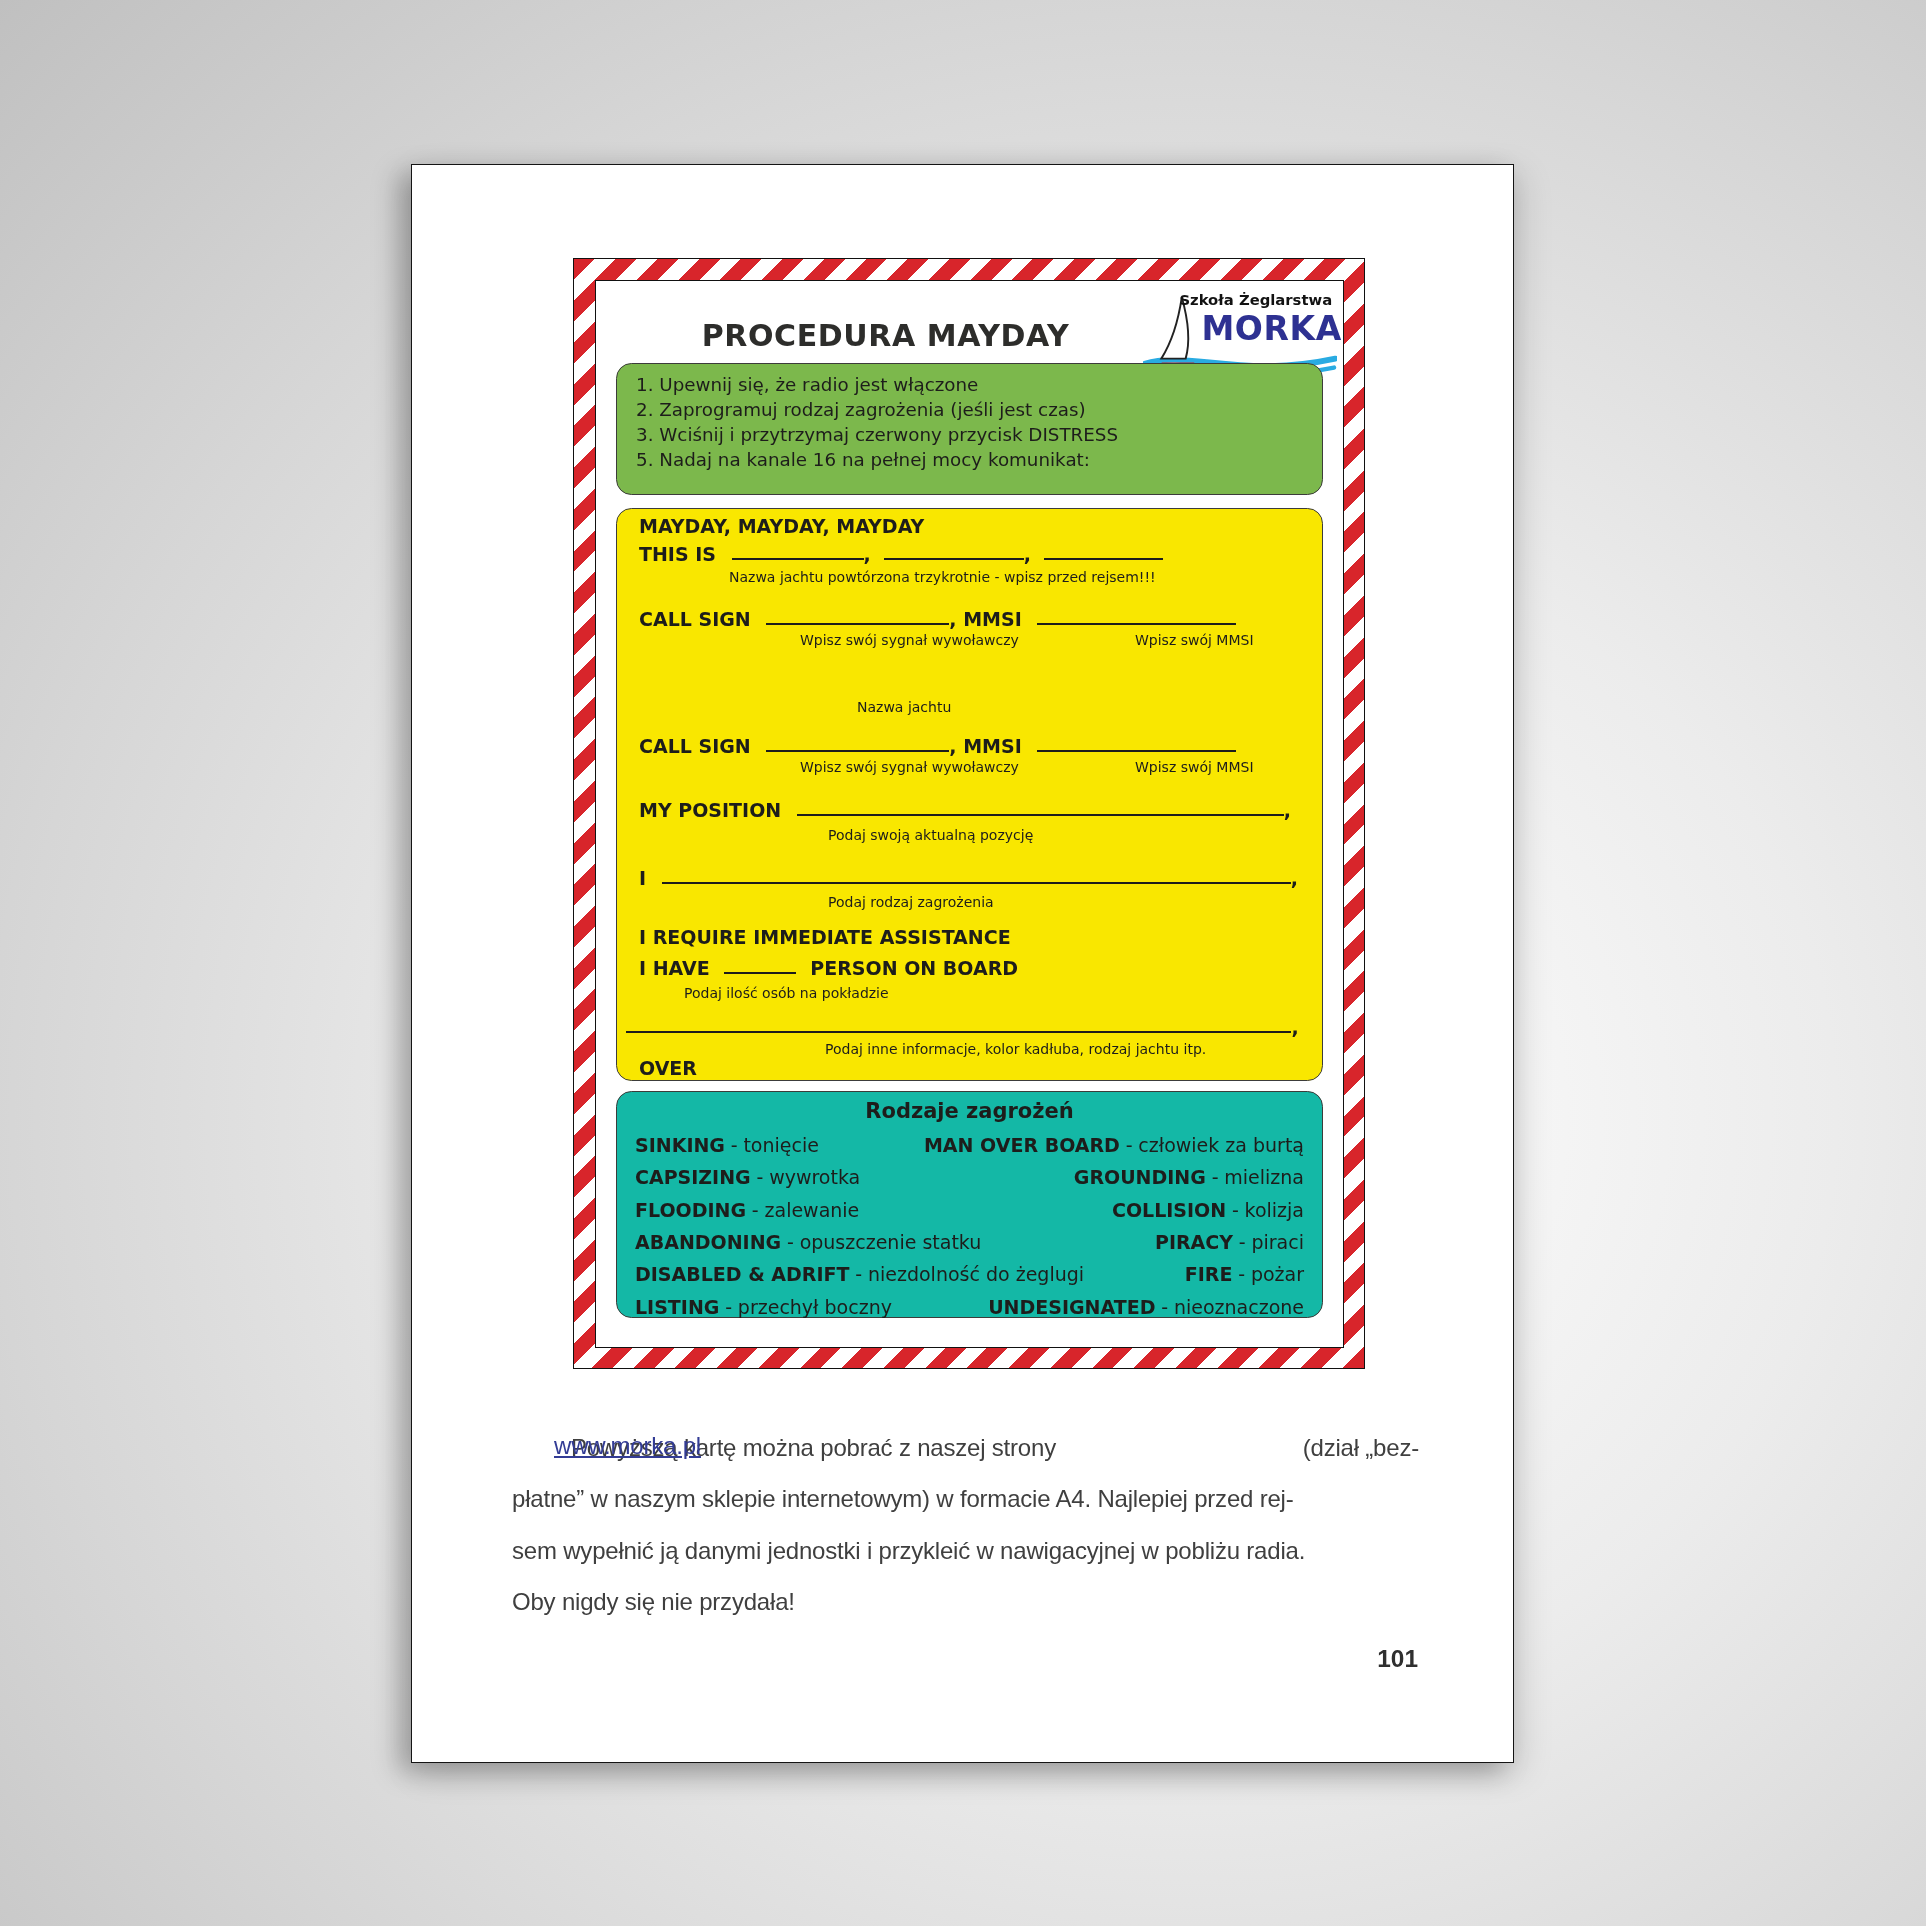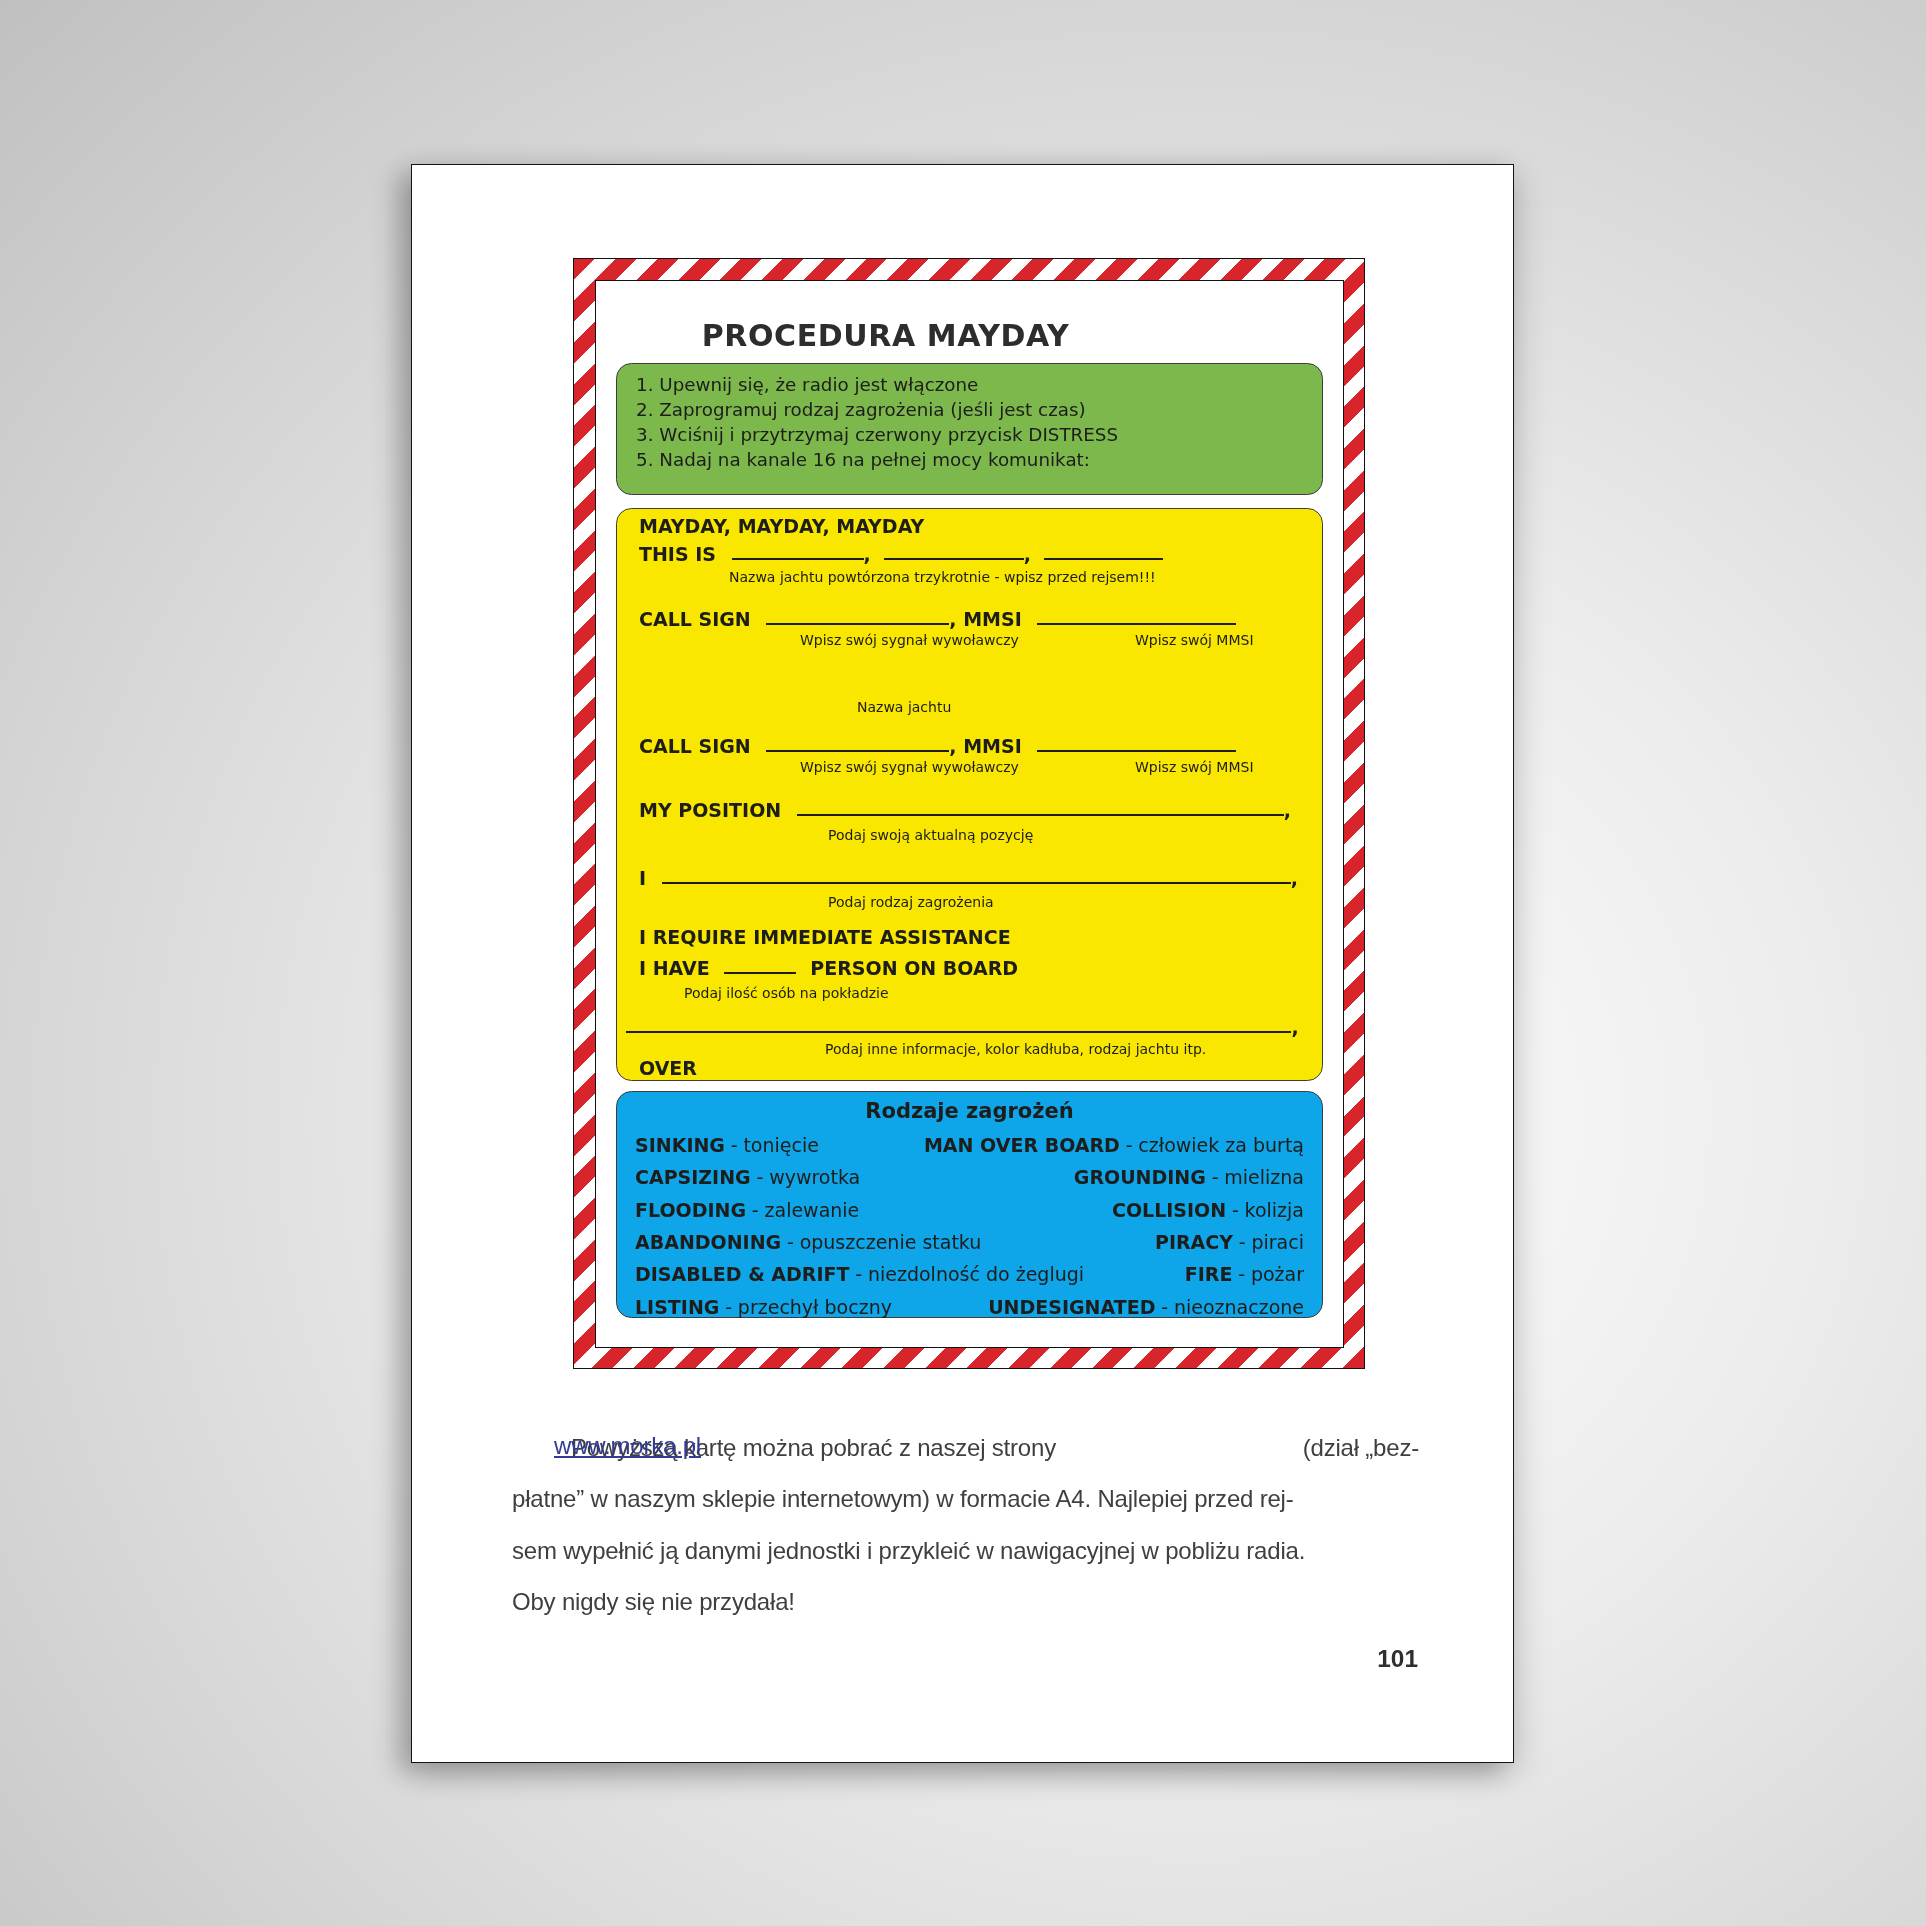"Szkoła Żeglarstwa" div.logo { html: none -> <div> <svg> <g> <path></path> <path></path> <path></path> </g> <g> <path></path> <path></path> </g> </svg> <div>Szkoła Żeglarstwa</div> <div>MORKA</div> <div>www.morka.pl</div> </div> }
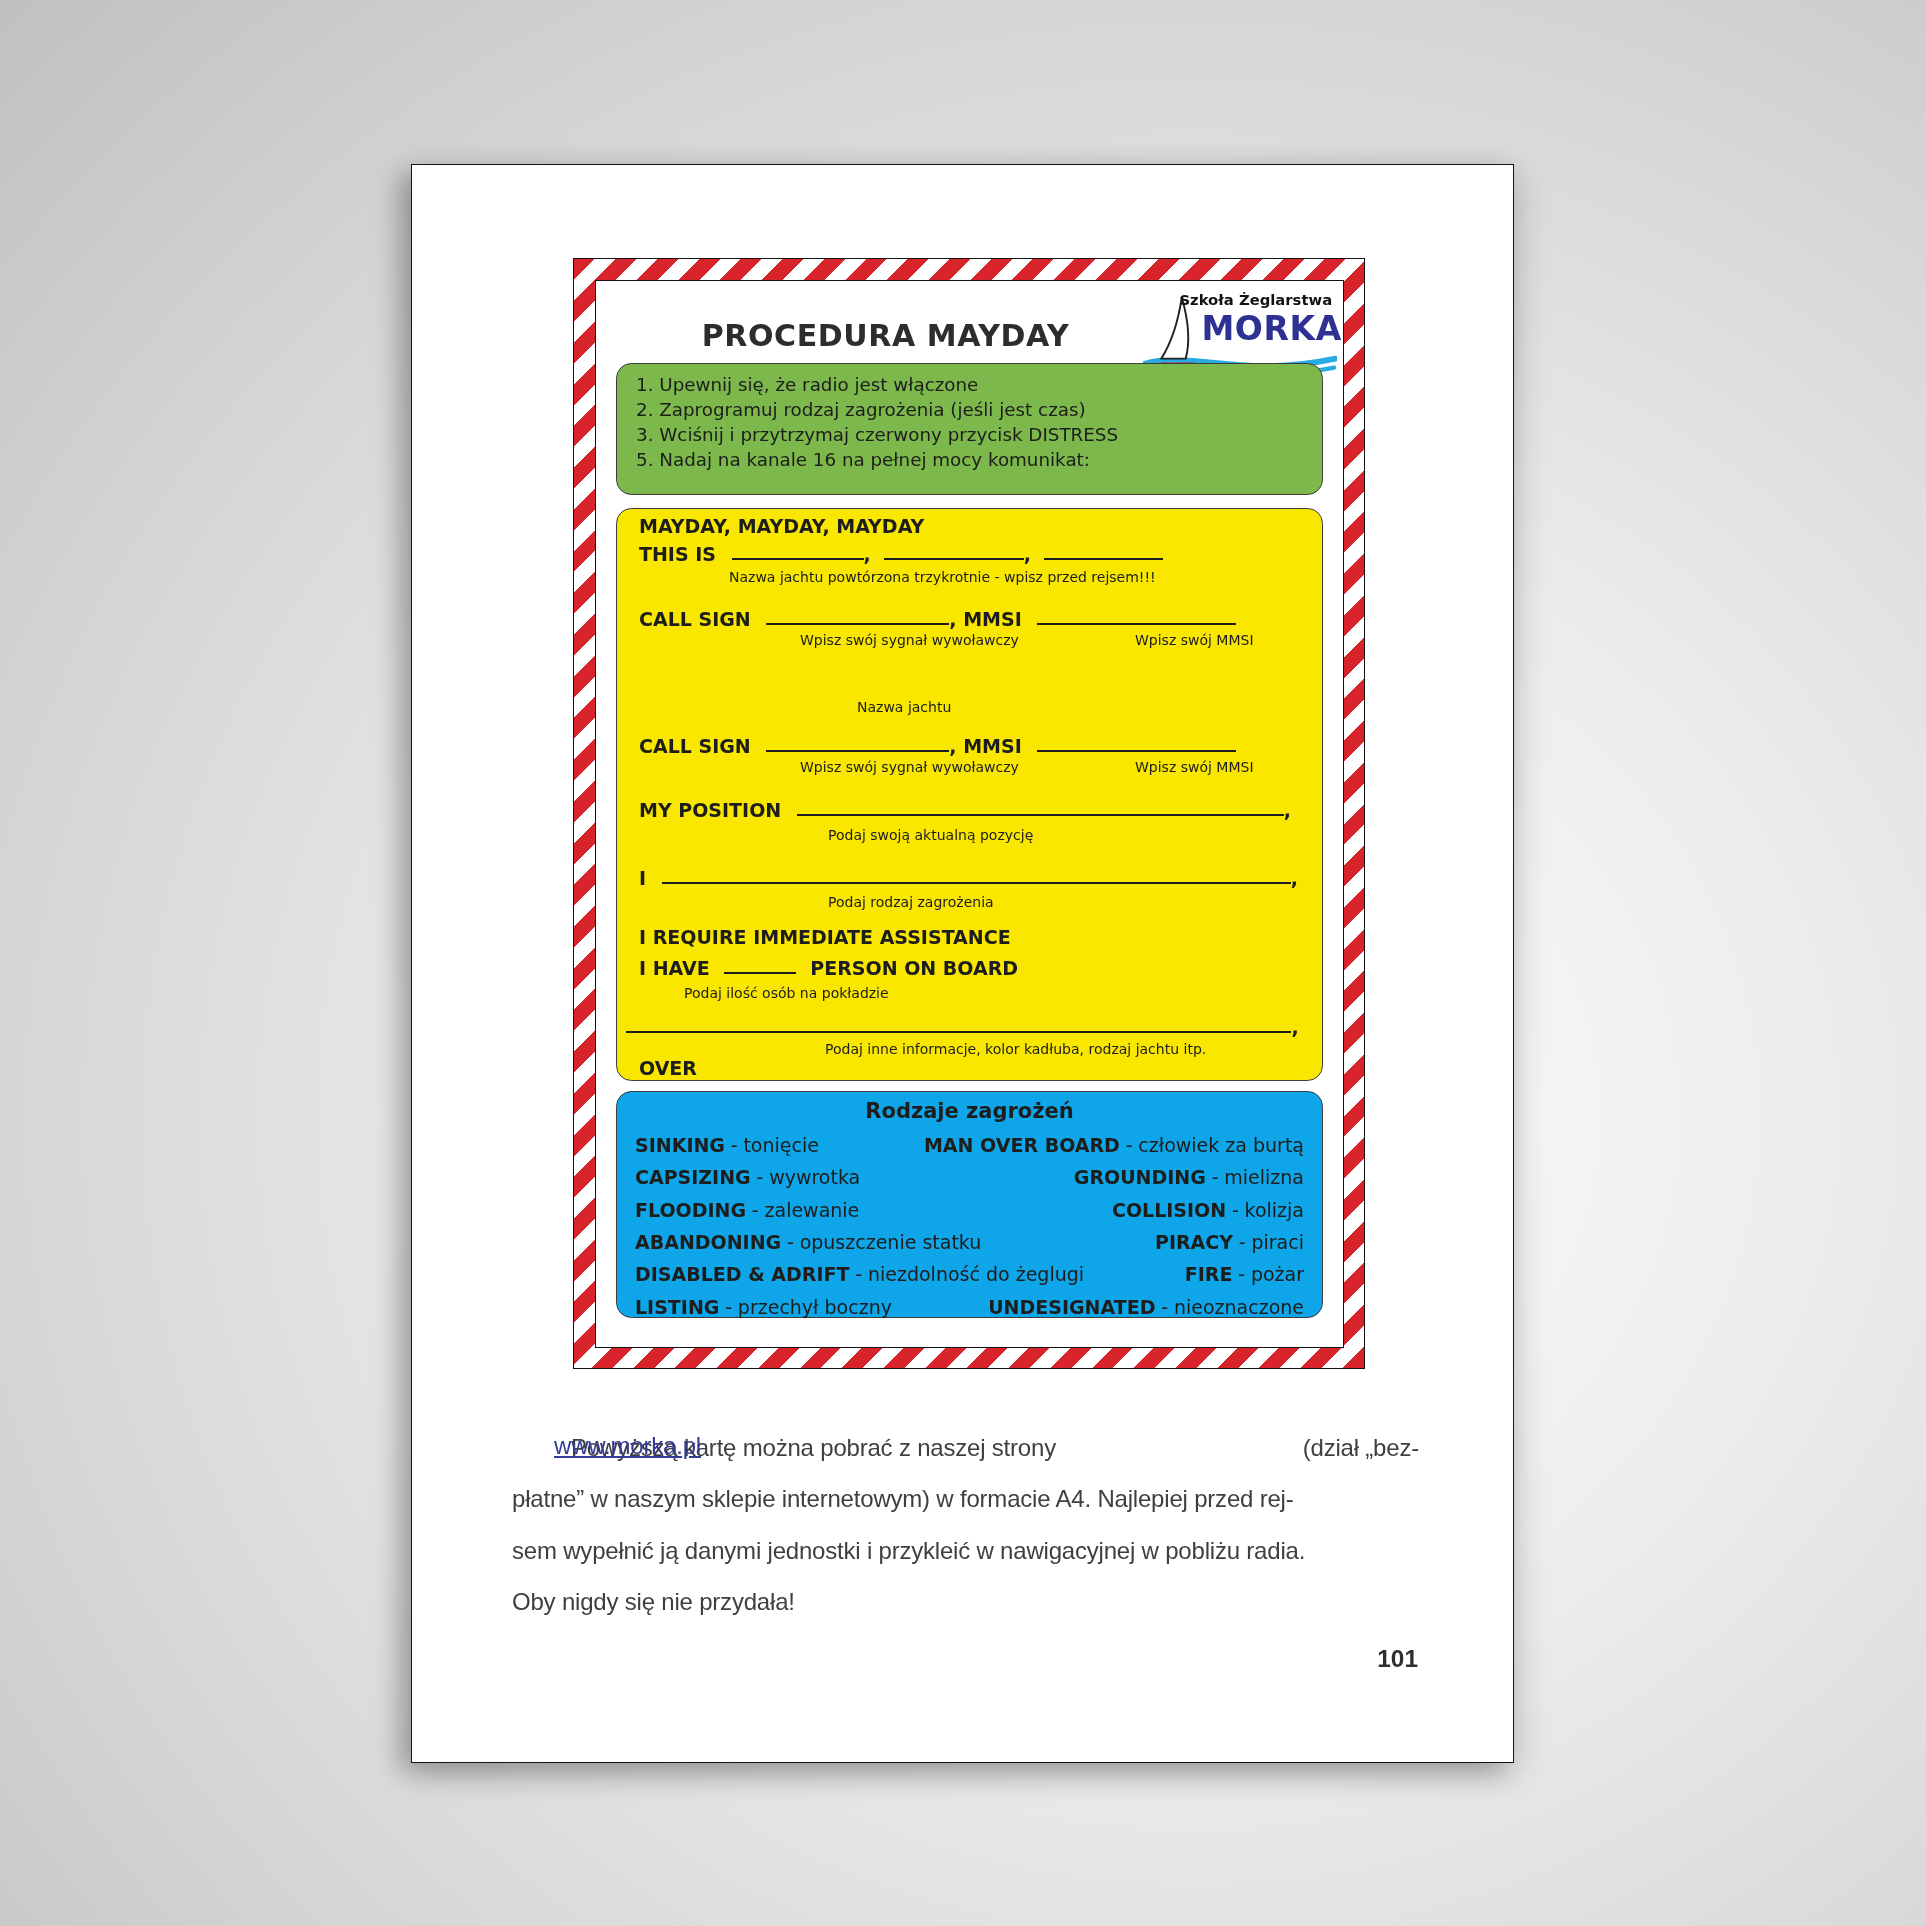"Rodzaje zagrożeń" .box-blue { background: #0ea5e9 -> #14b8a6 }
